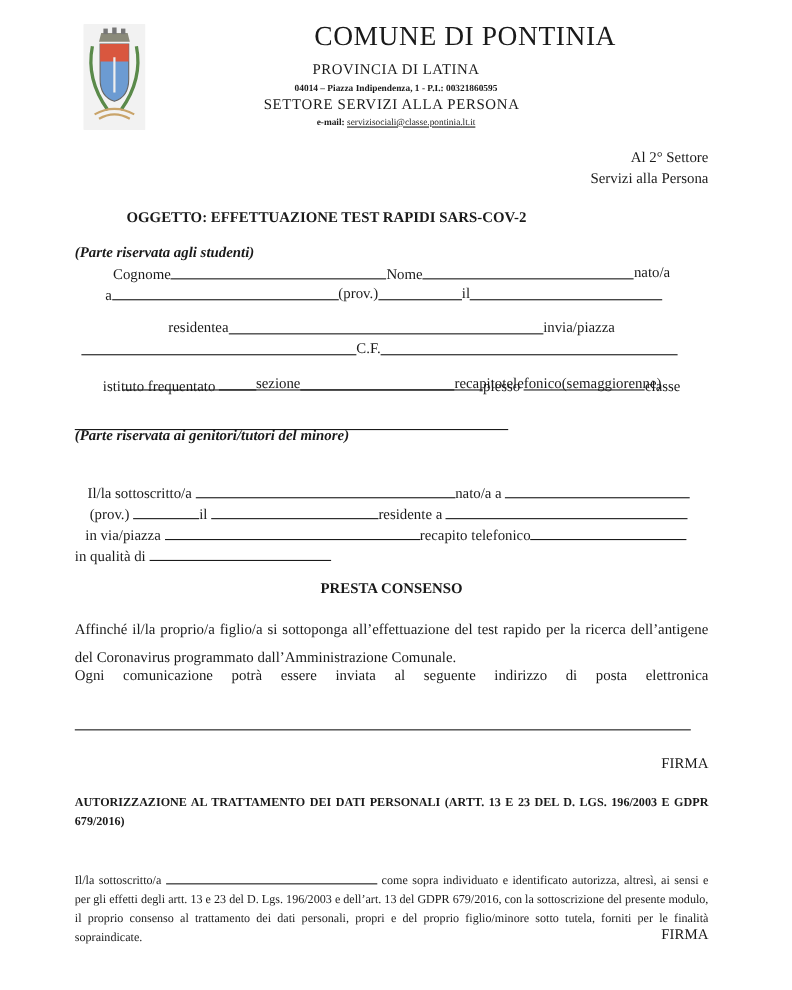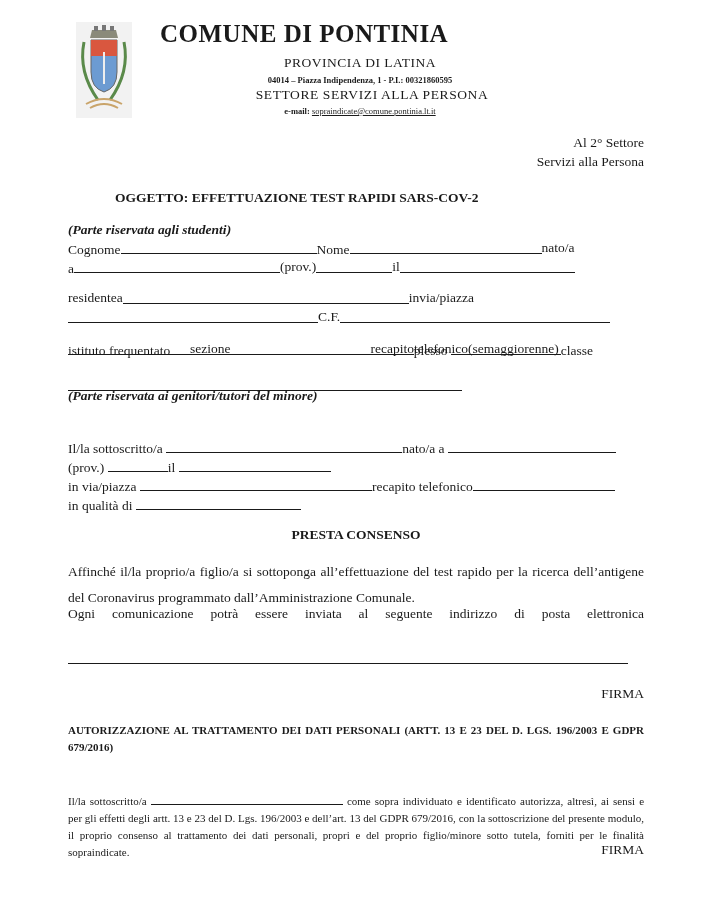"COMUNE DI PONTINIA" .title { font-weight: bold -> none; text-align: left -> right }
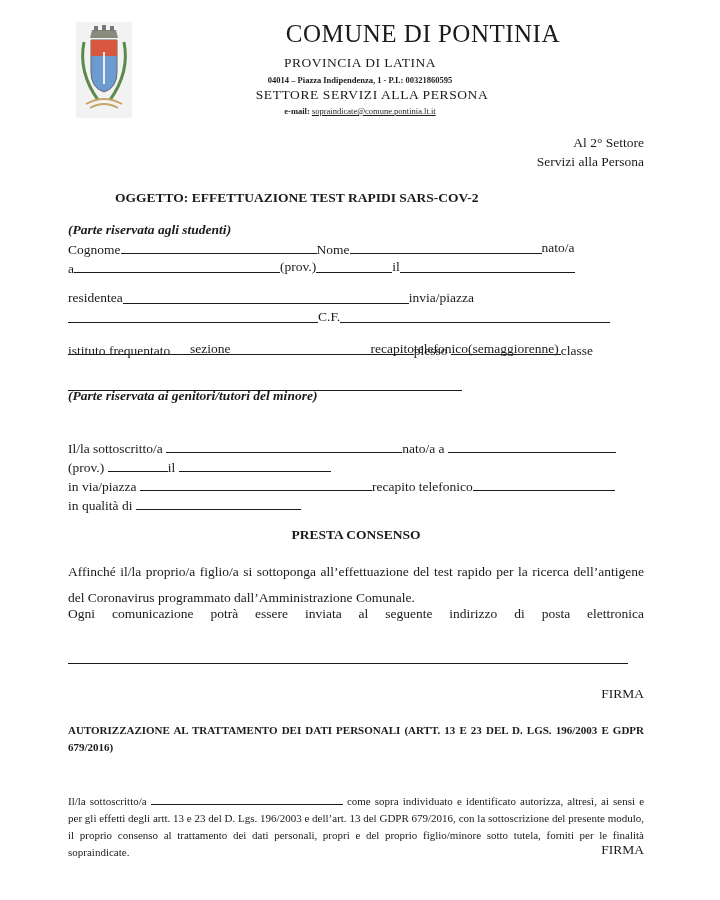"SETTORE SERVIZI ALLA PERSONA" .sub3 { left: 172px -> 156px }
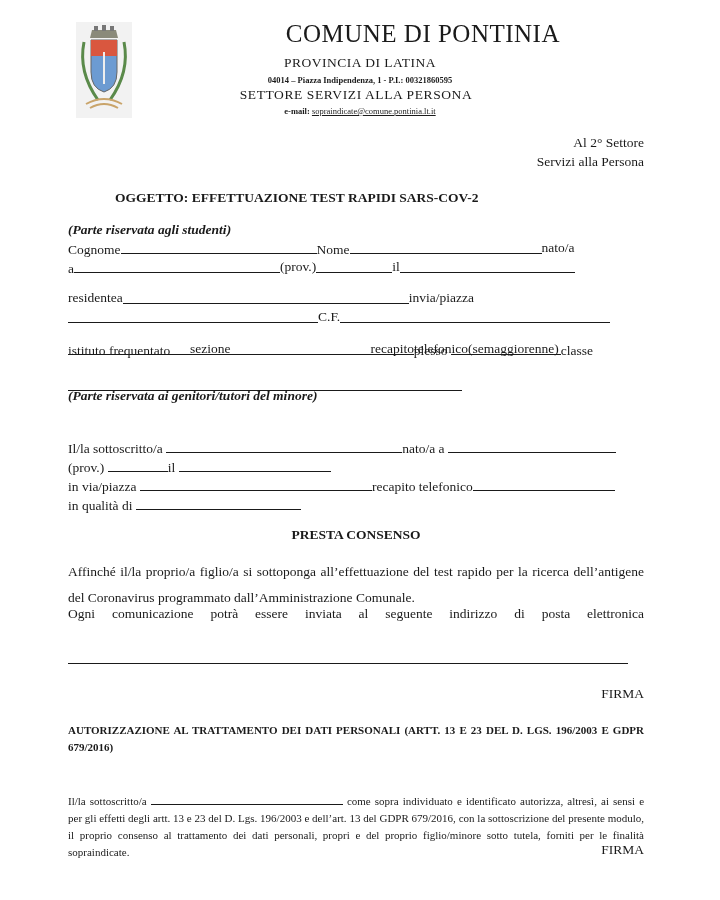"sopraindicate@comune.pontinia.lt.it" u { text: sopraindicate@comune.pontinia.lt.it -> servizisociali@classe.pontinia.lt.it }
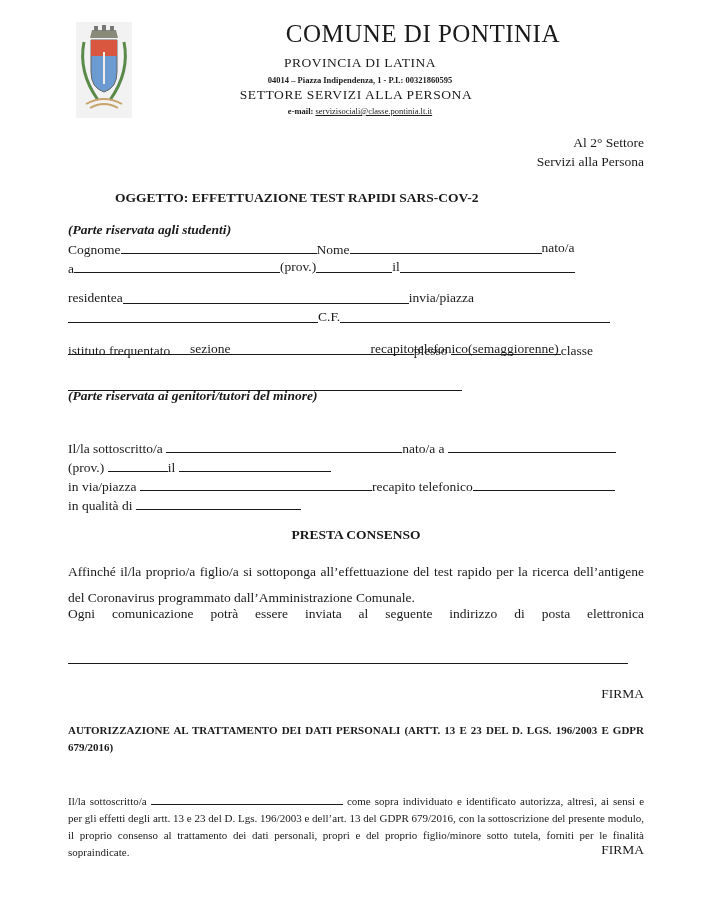"Cognome" .line { justify-content: flex-start -> center }
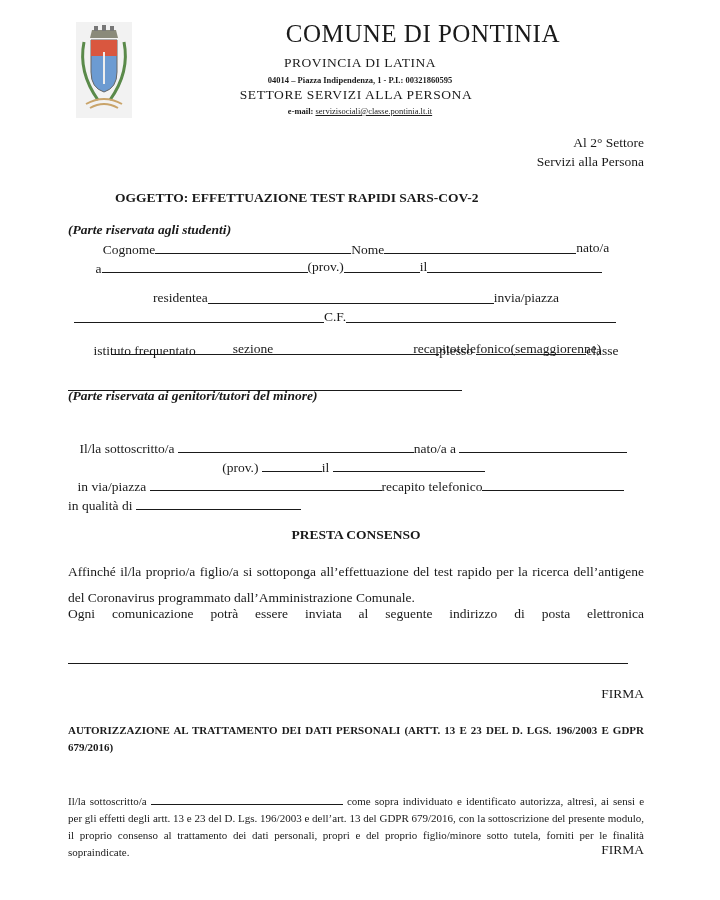"residente a" span { html: none -> <span><span>residente a</span> <span></span></span> }
